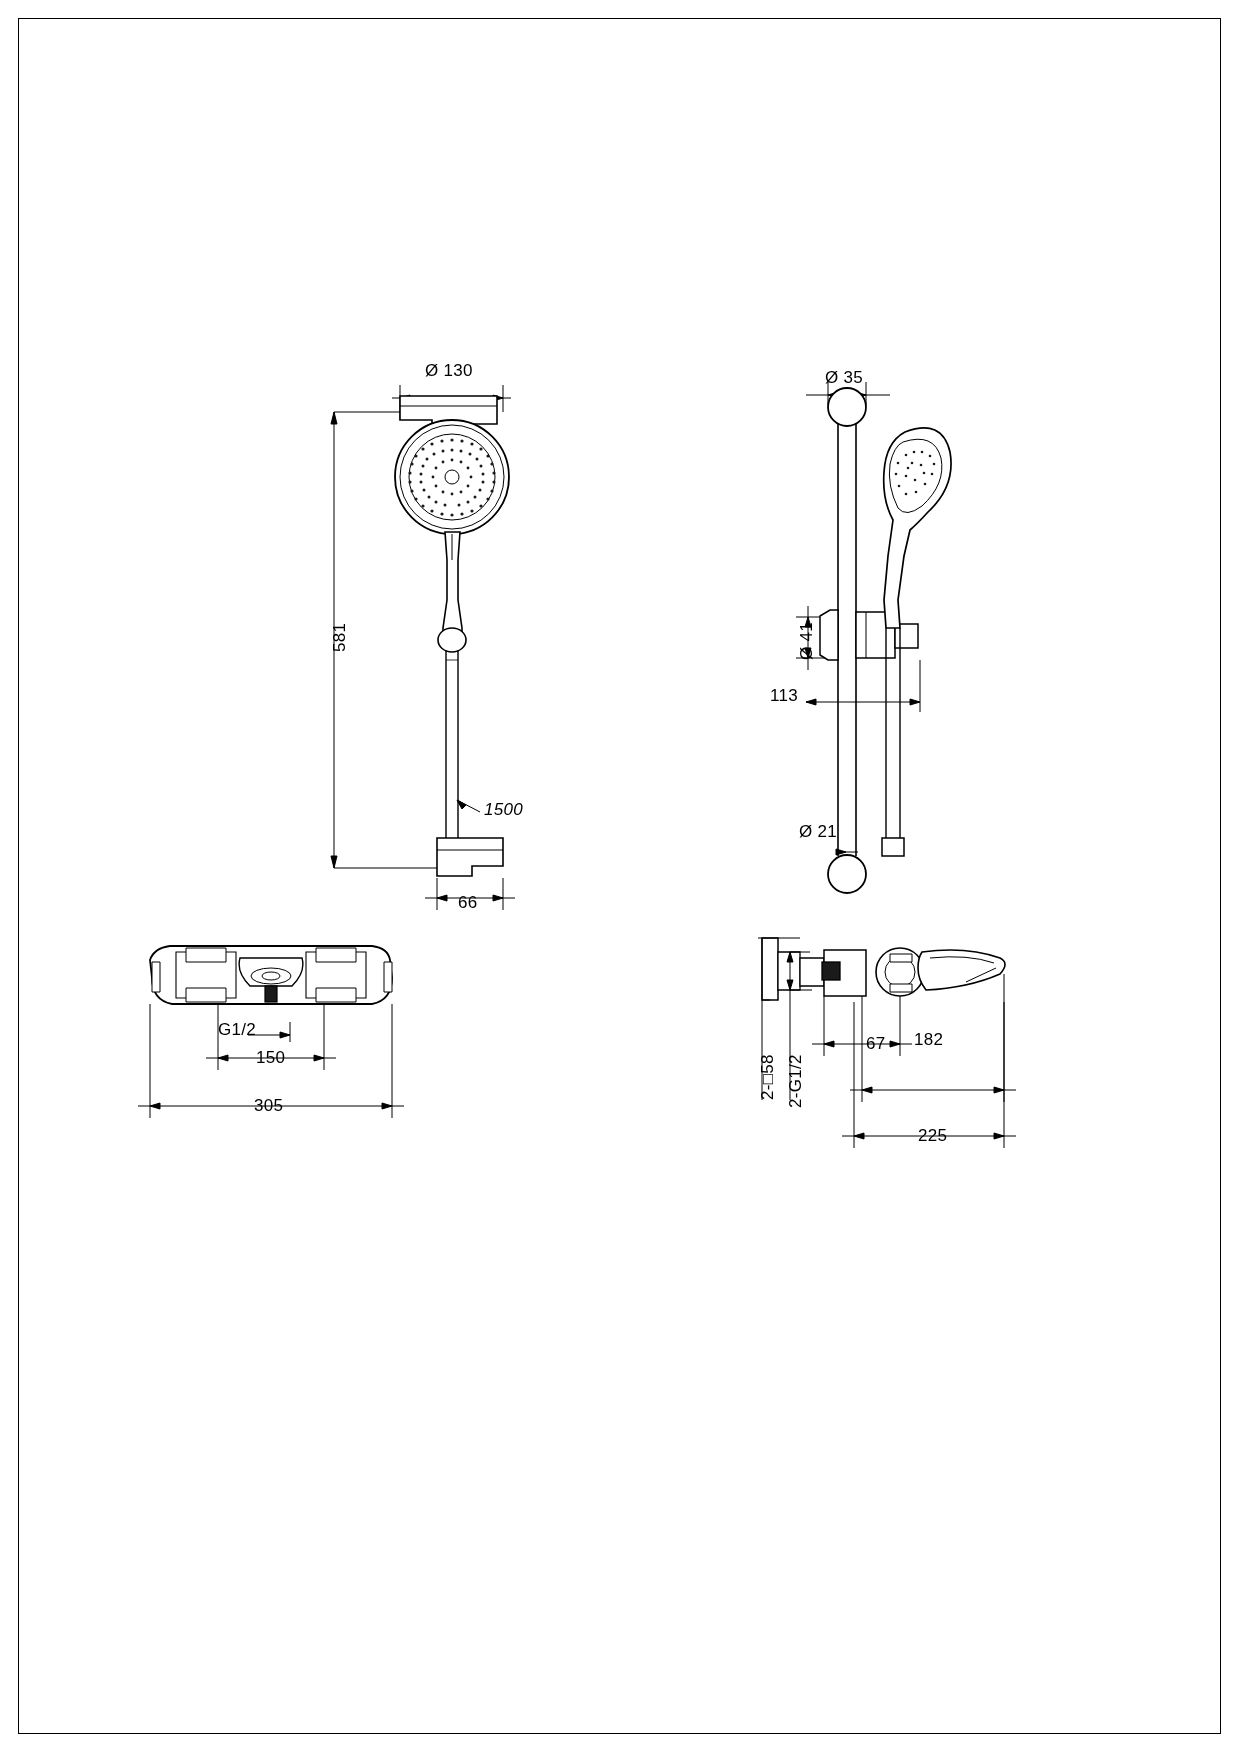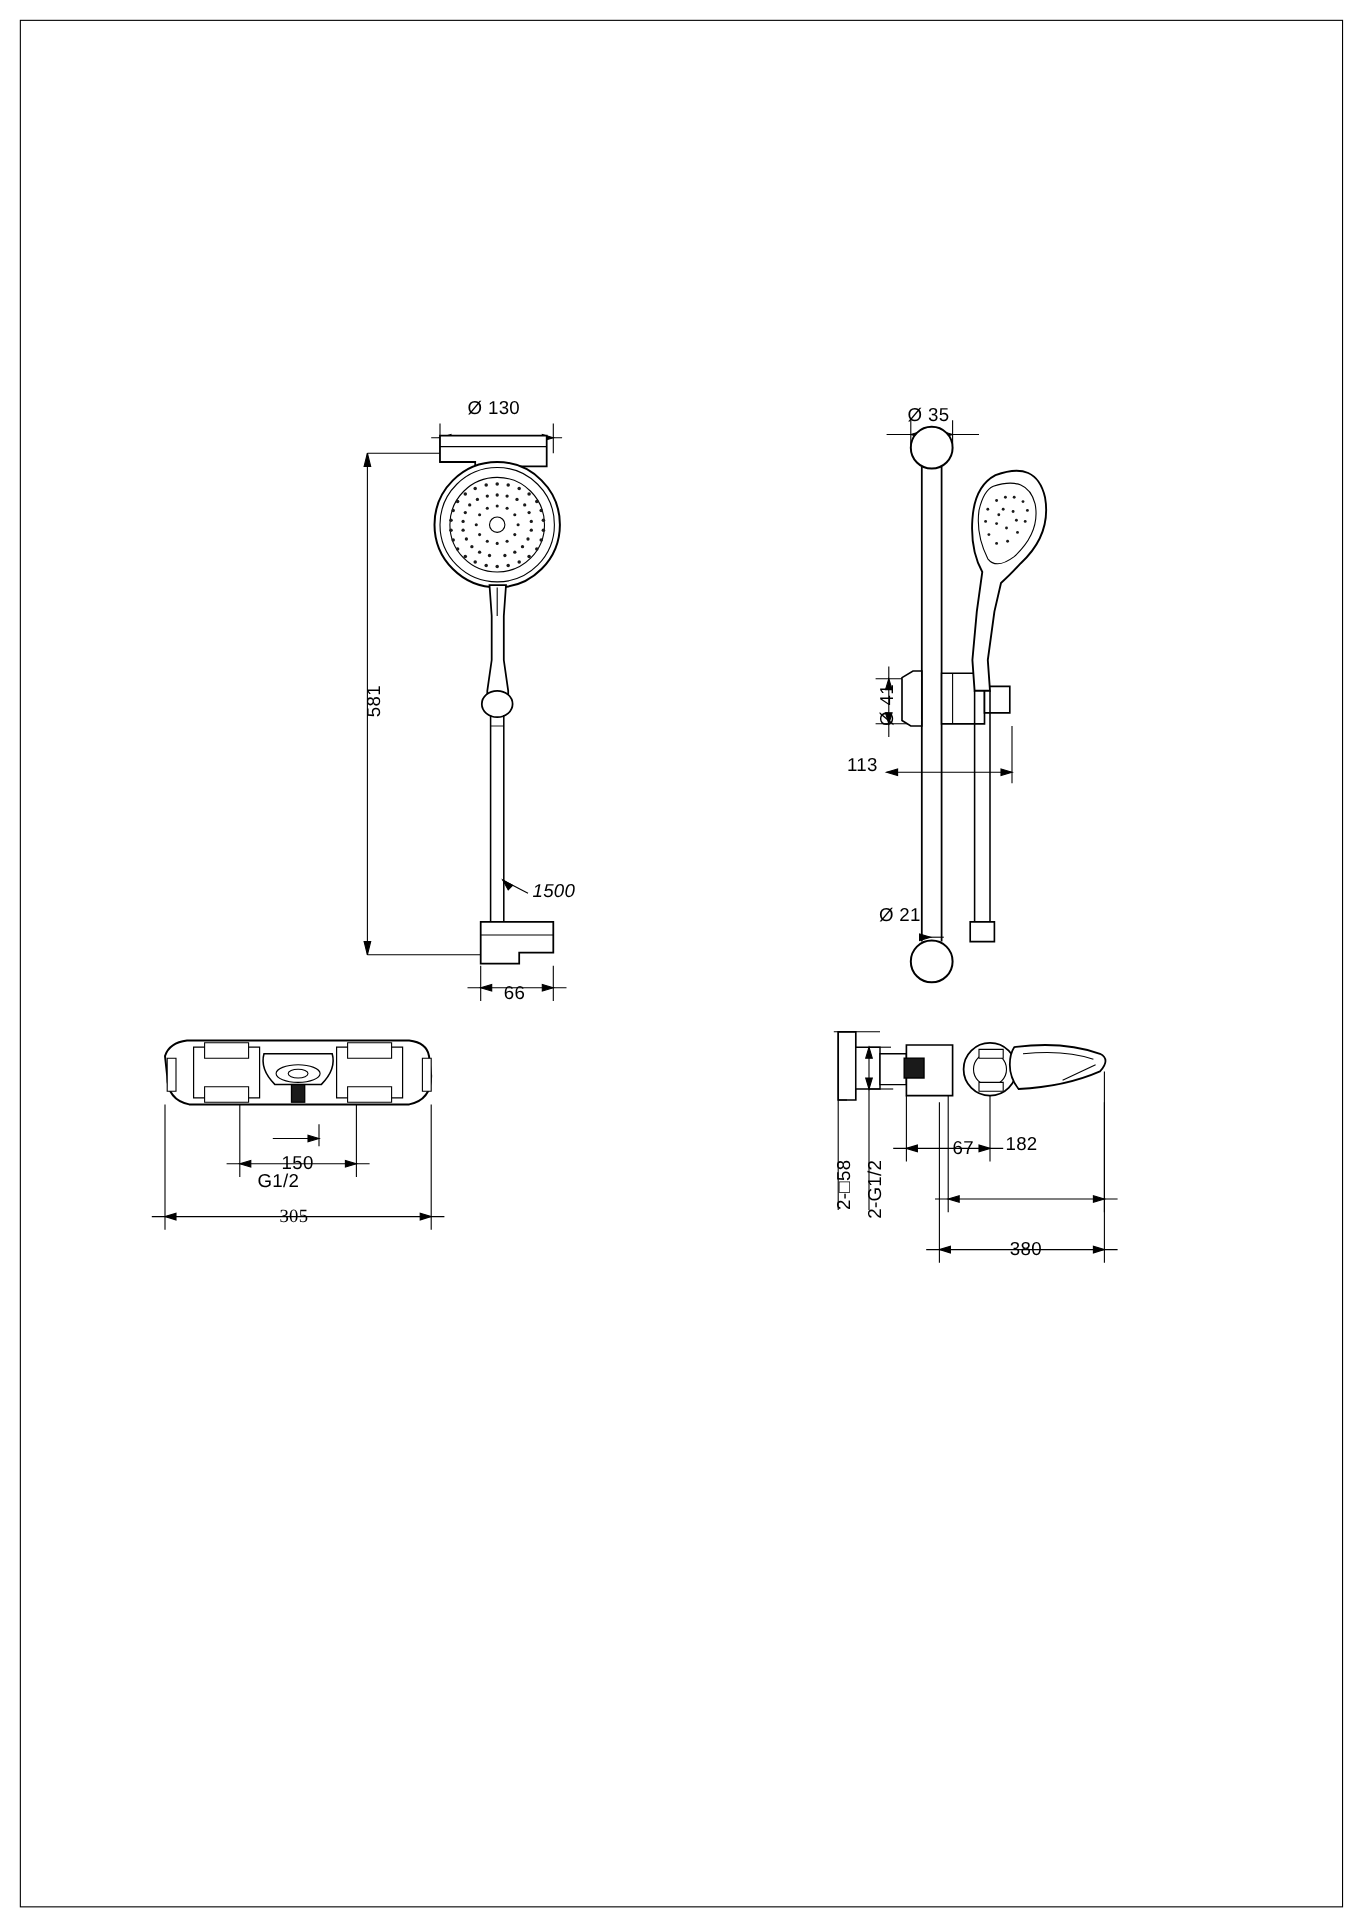"G1/2" div.dimlabel { padding-left: 16px -> none; top: 1064px -> 1020px }
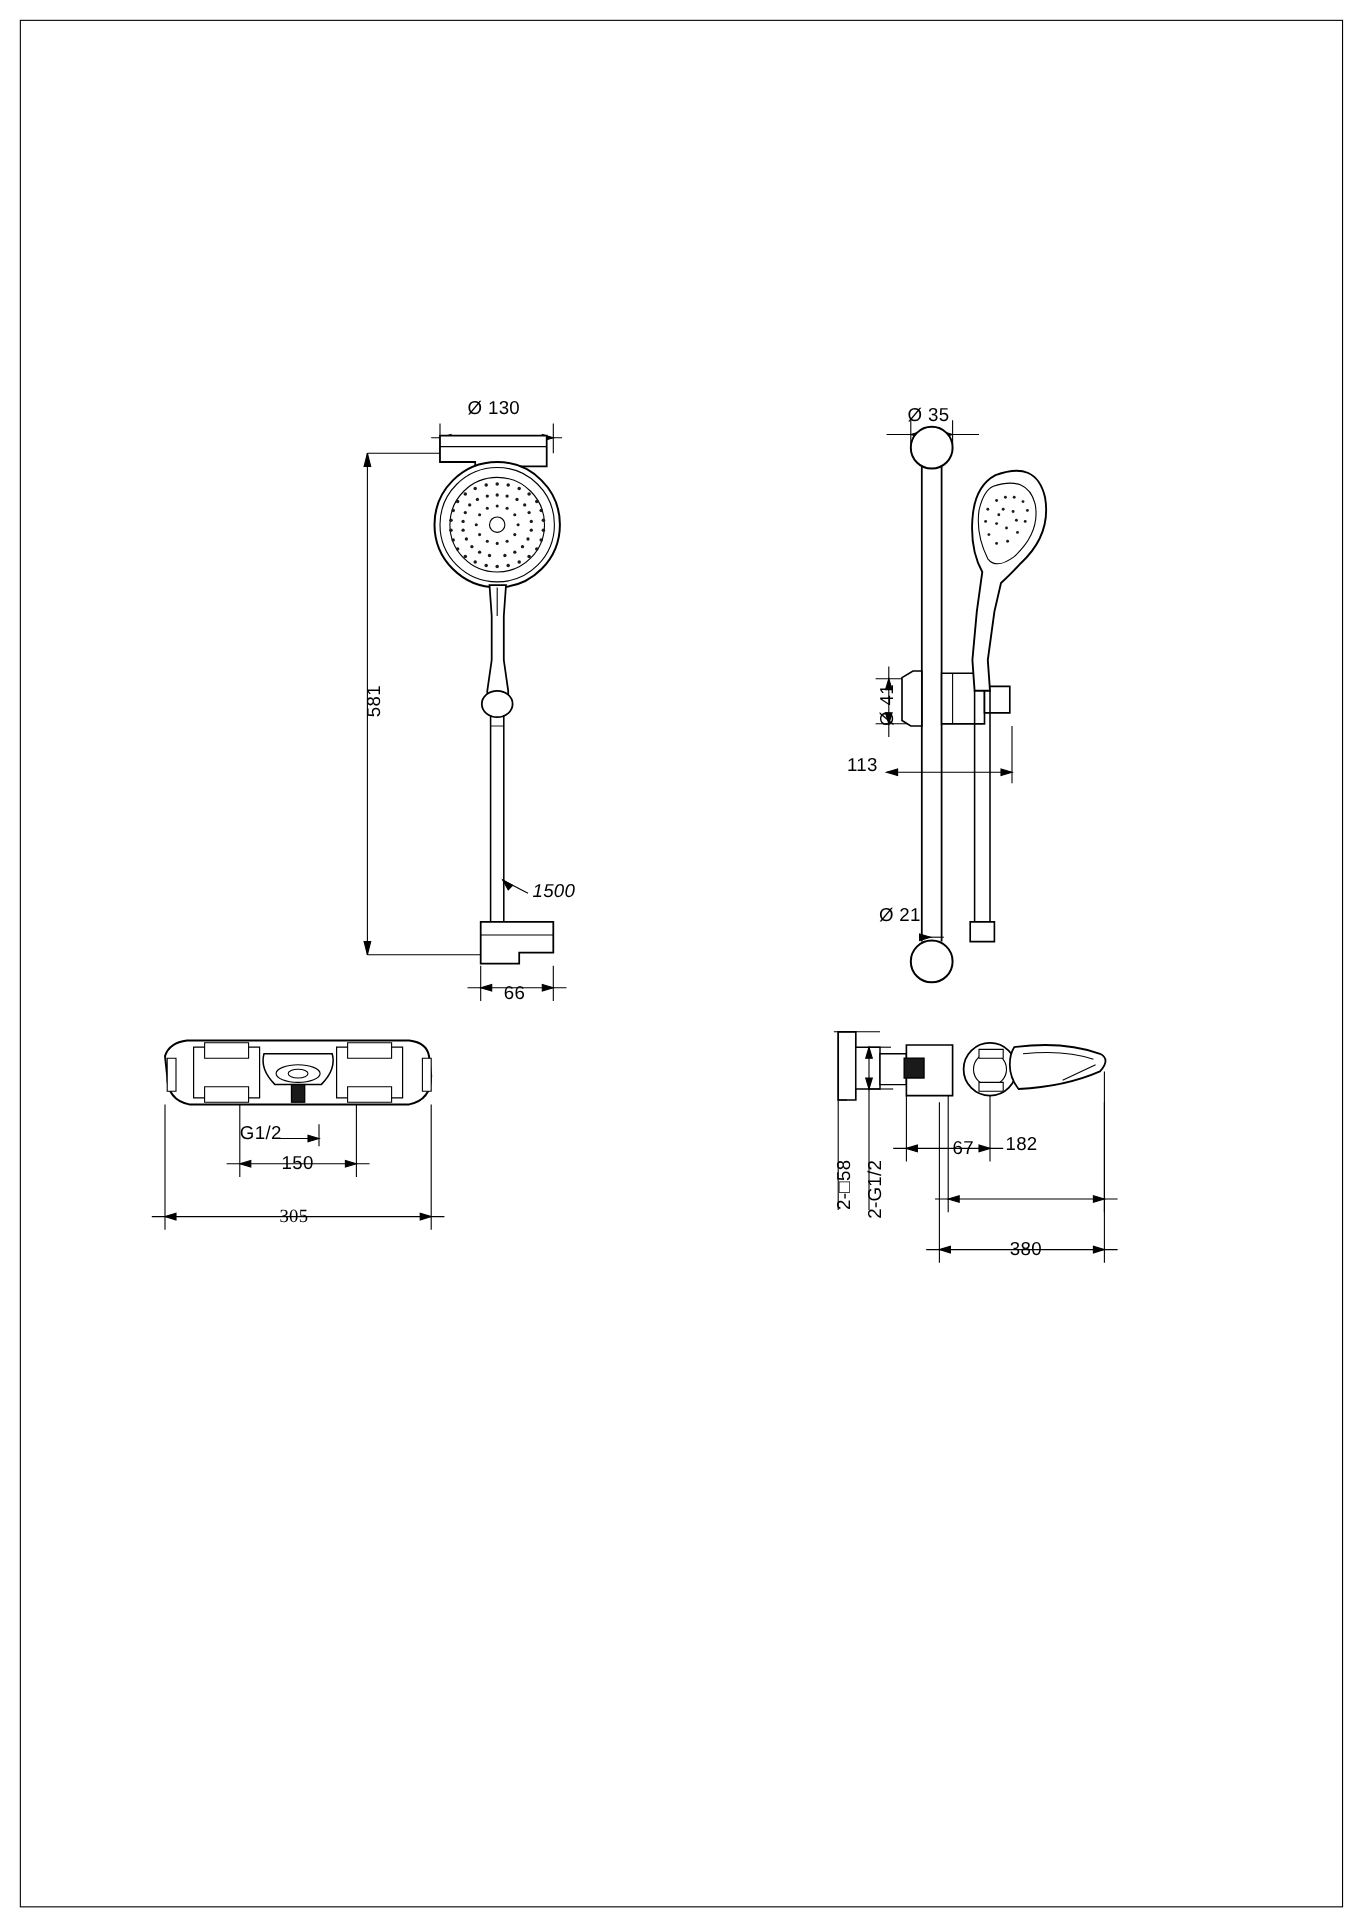"305" div.dimlabel { font-family: Liberation Serif, serif -> none }
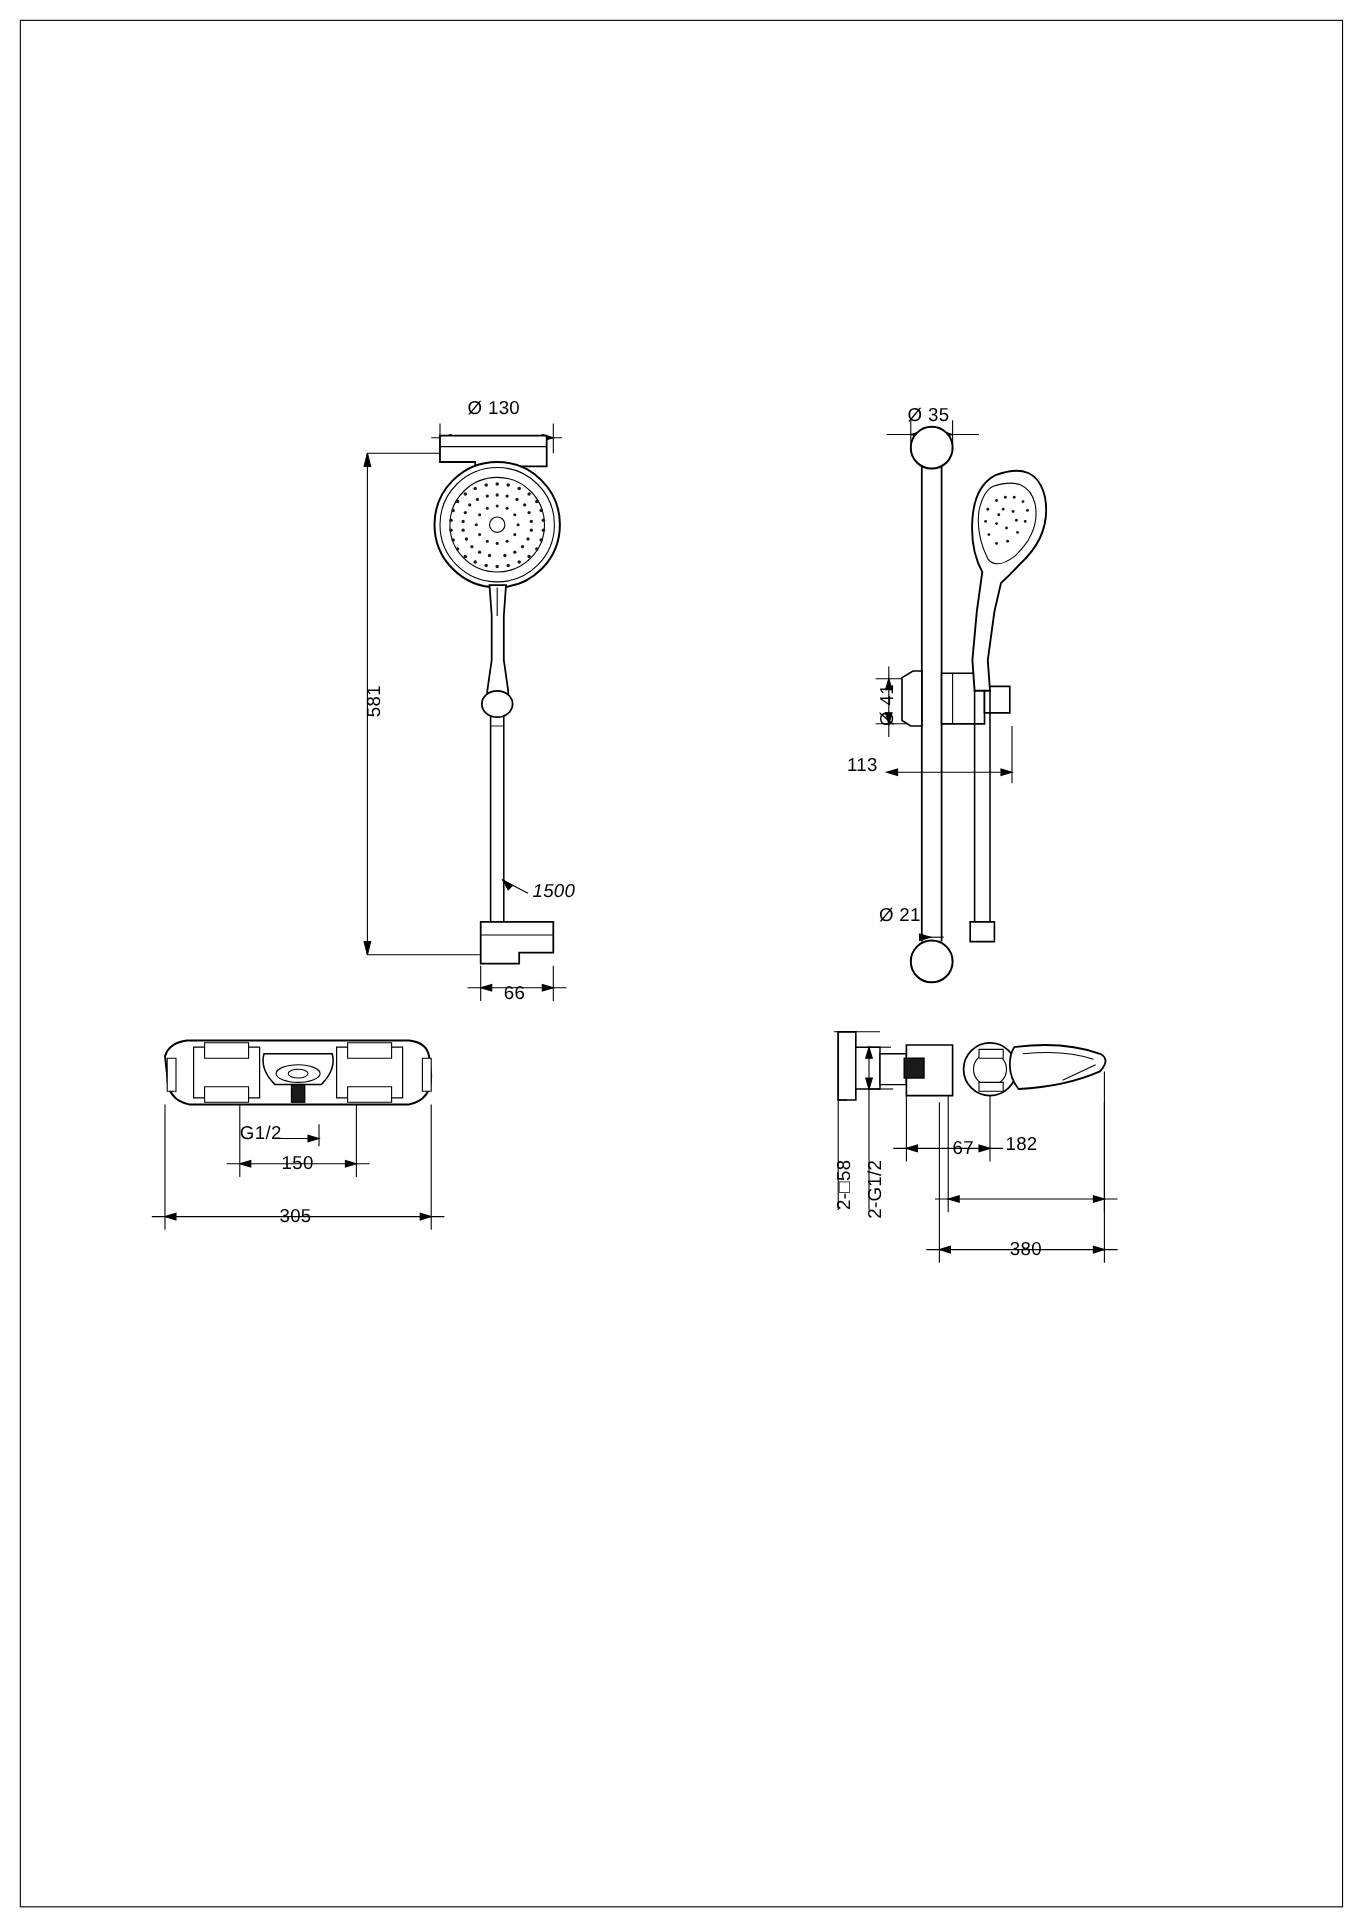"380" div.dimlabel { text: 380 -> 225 }
